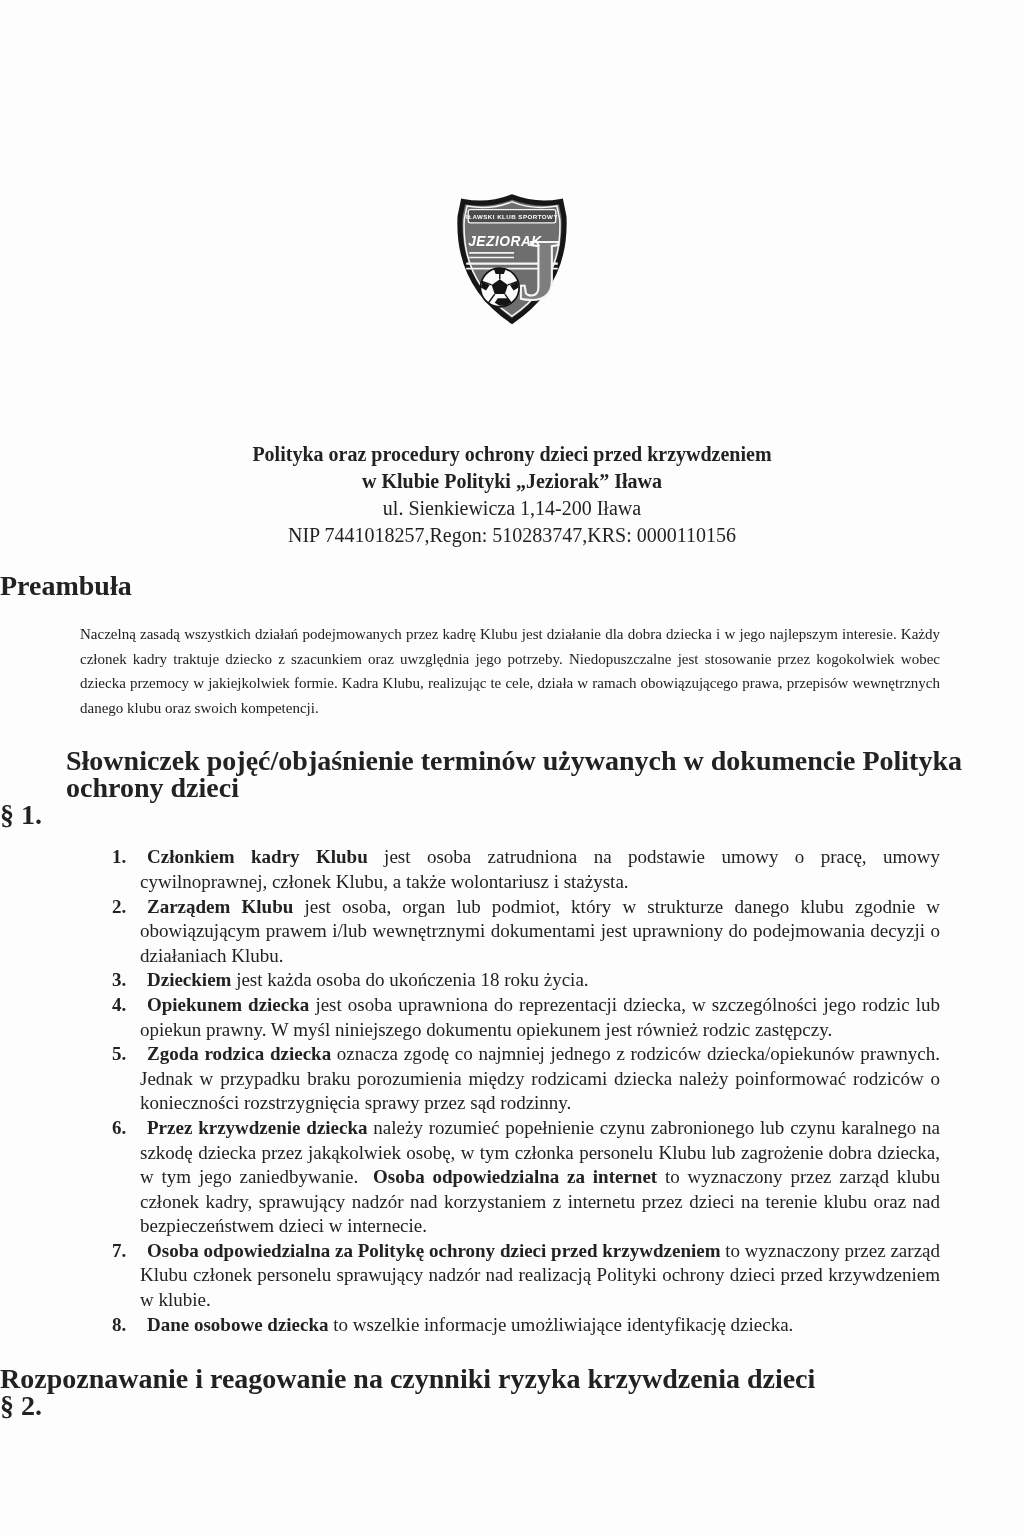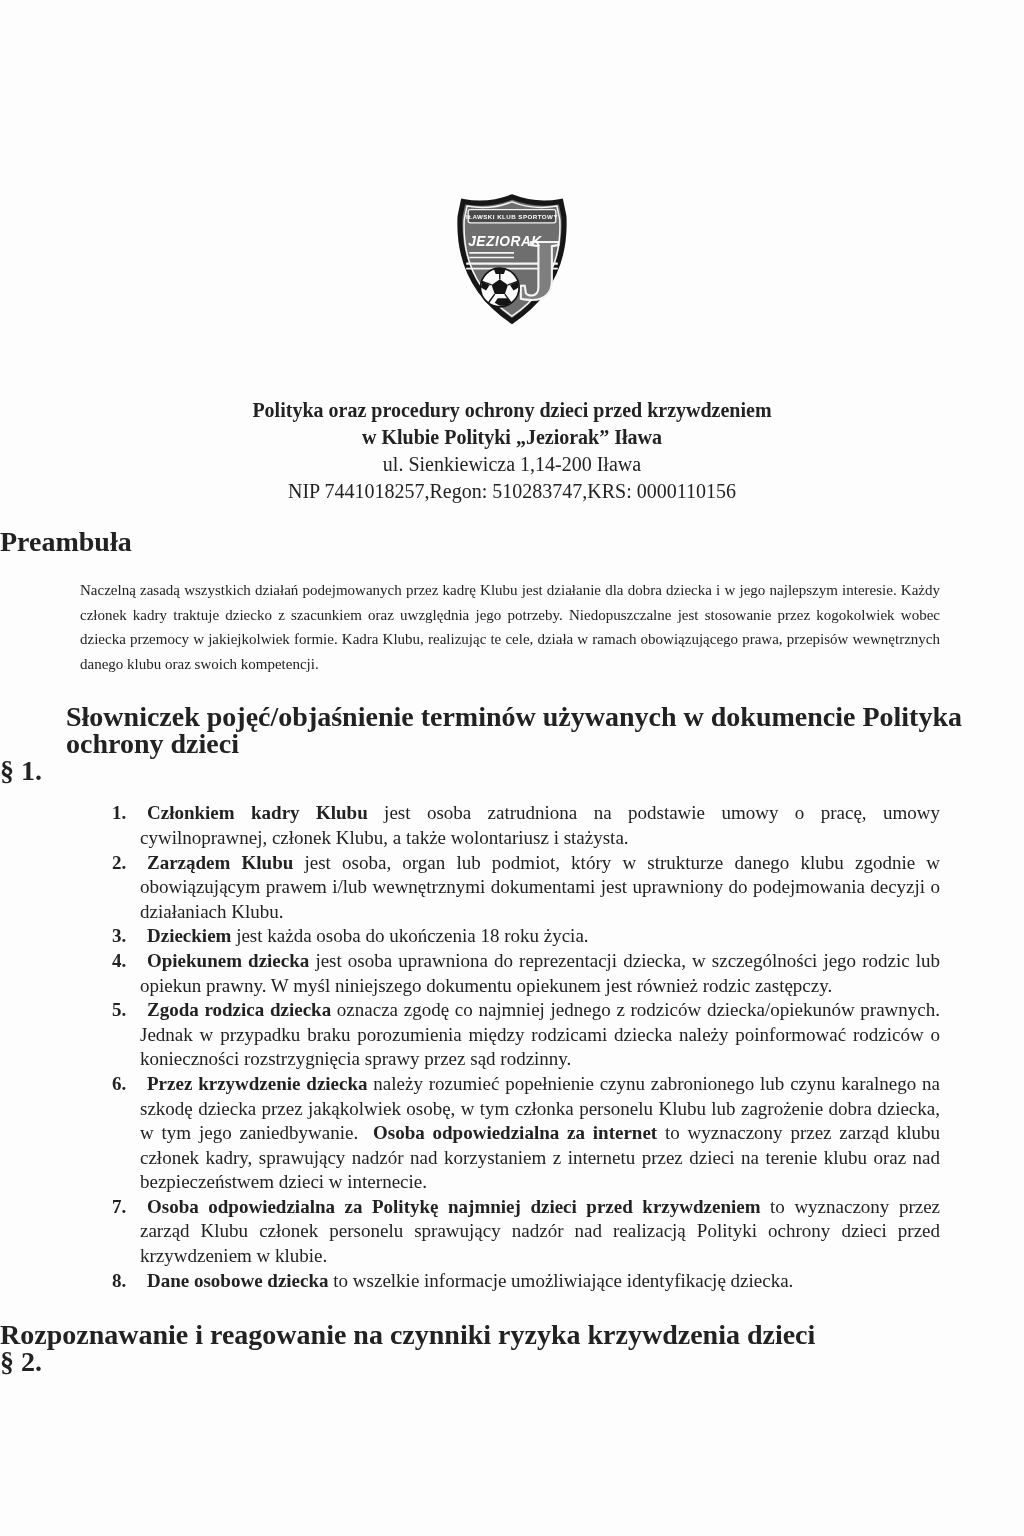"Polityka oraz procedury ochrony dzieci" .title-block { margin-top: 72px -> 116px }
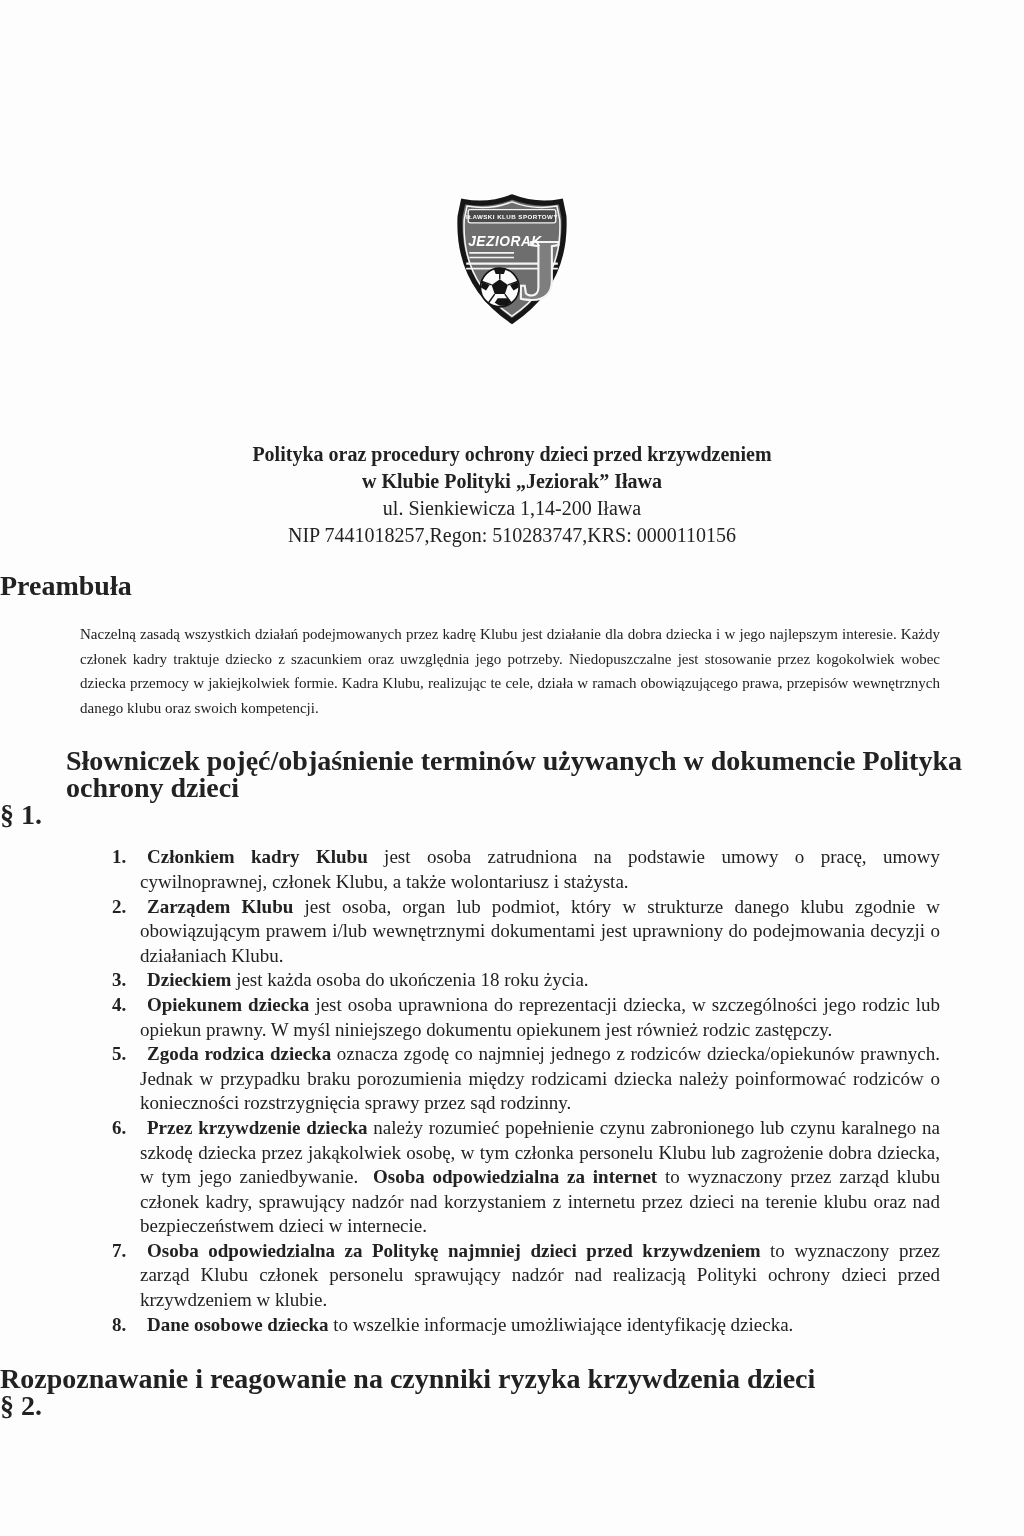"Osoba odpowiedzialna za Politykę" span.b { text: najmniej -> ochrony }
